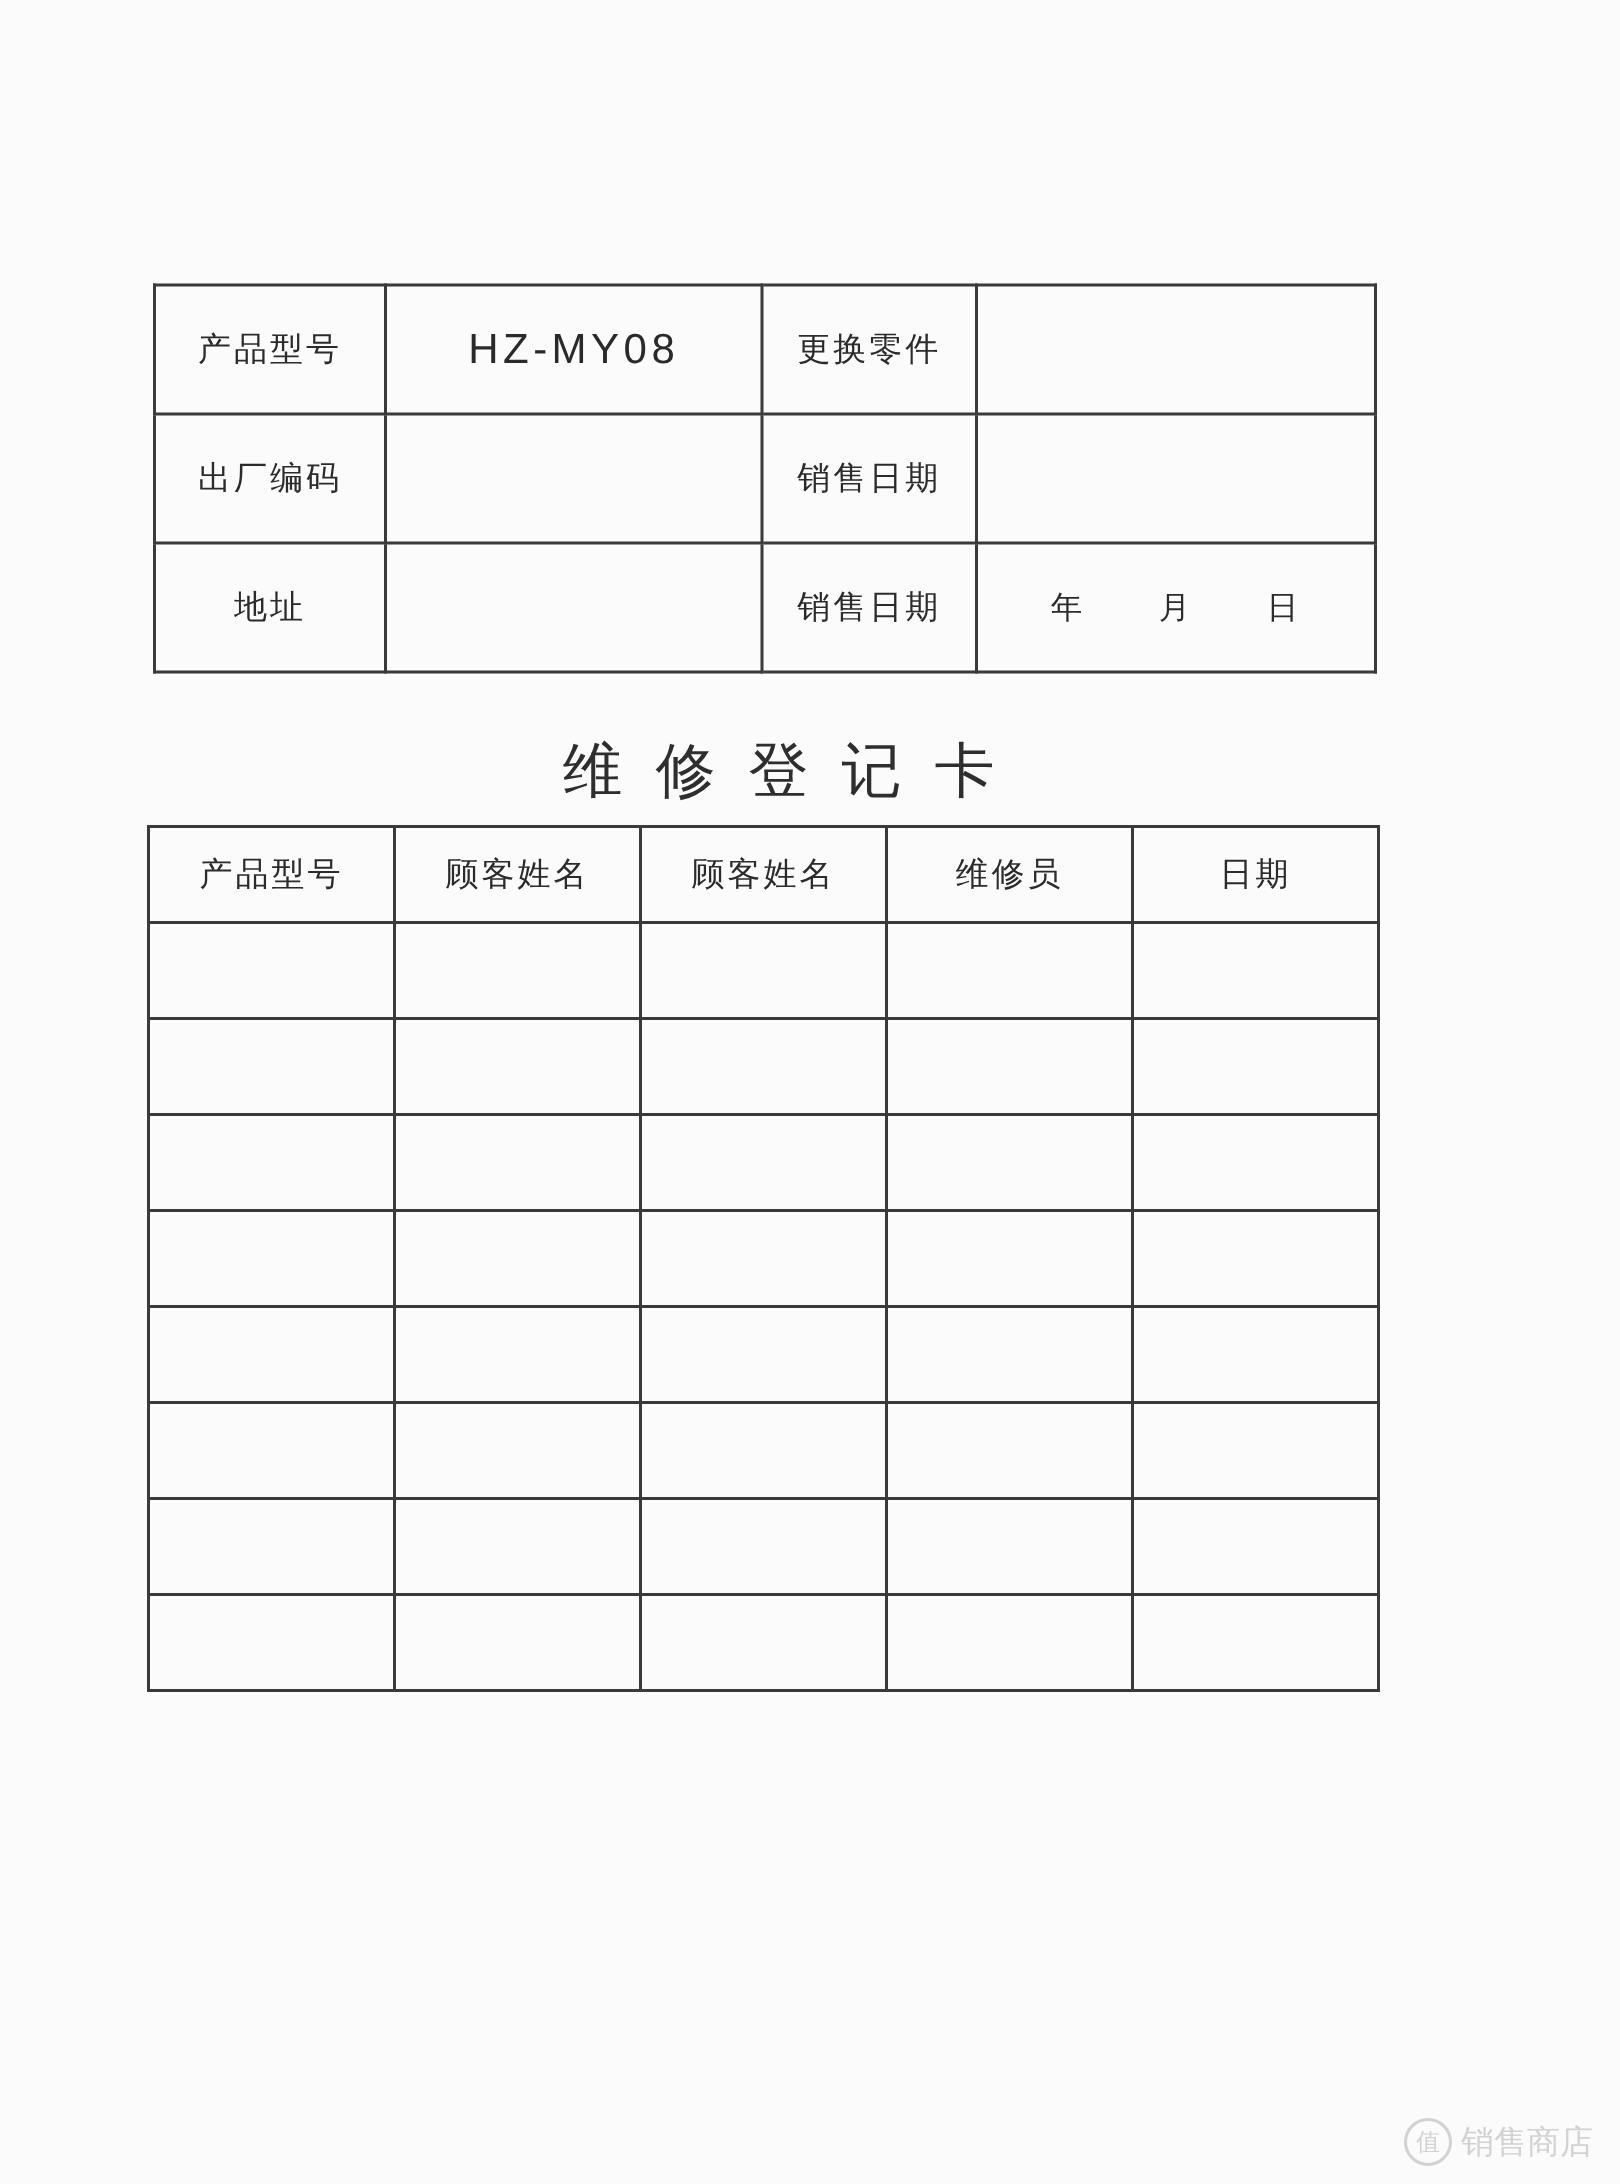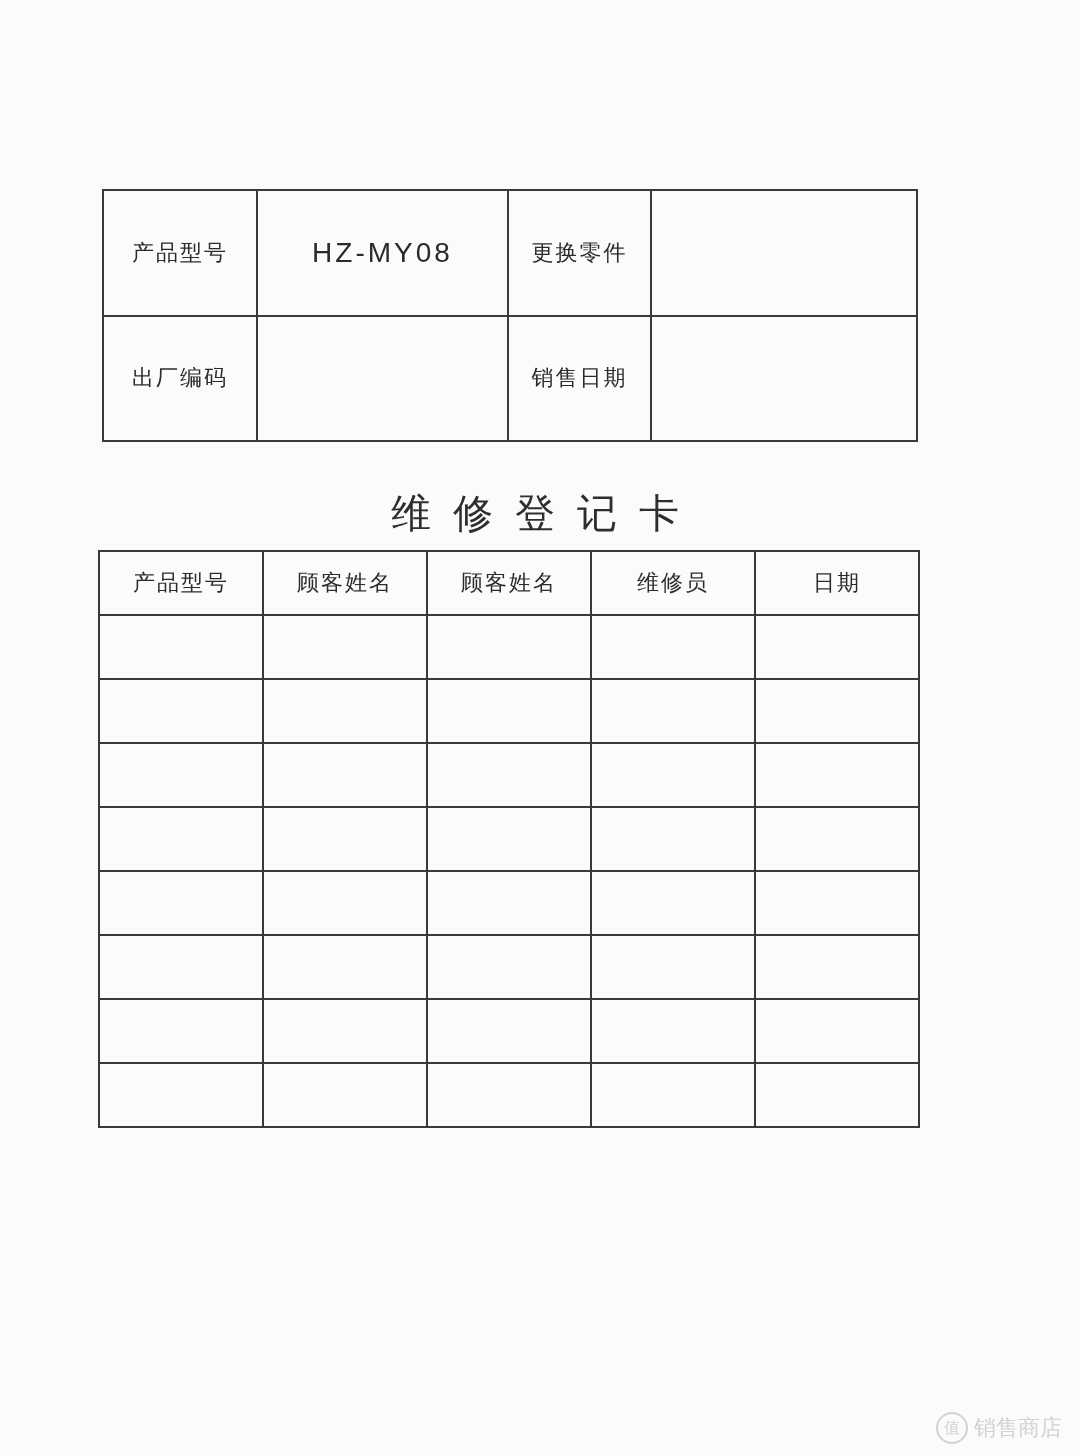"地址" tr { html: none -> <tr> <td>地址</td> <td></td> <td>销售日期</td> <td> <span>年</span> <span>月</span> <span>日</span> </td> </tr> }
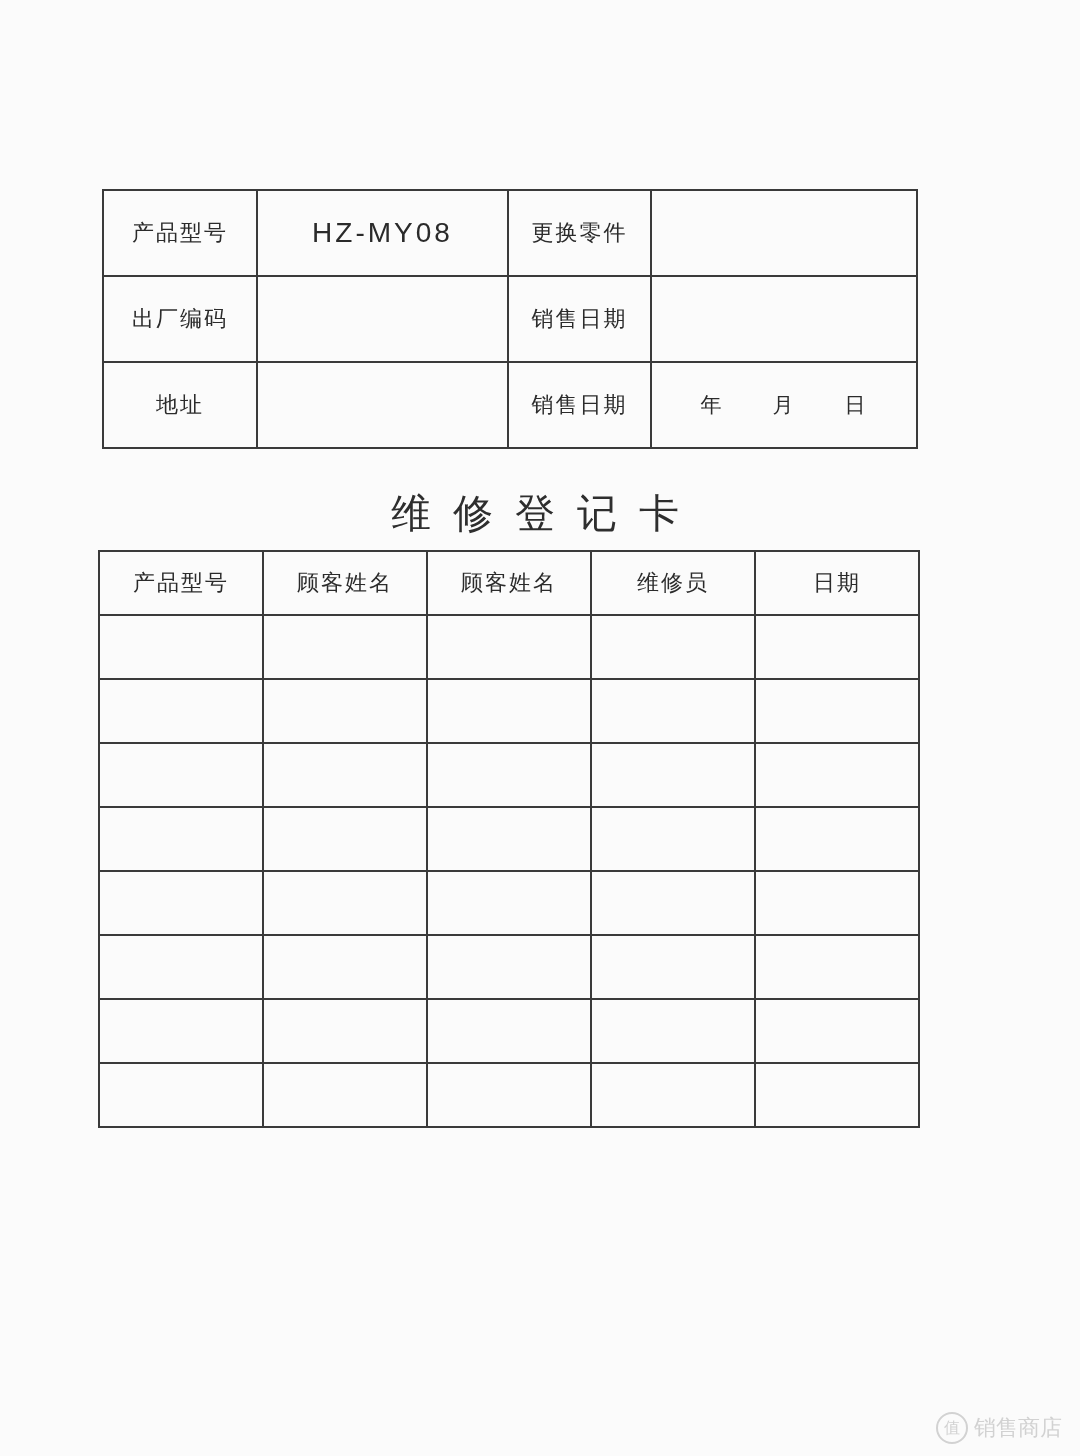"维修登记卡" .title { padding-left: 36px -> 20px }
